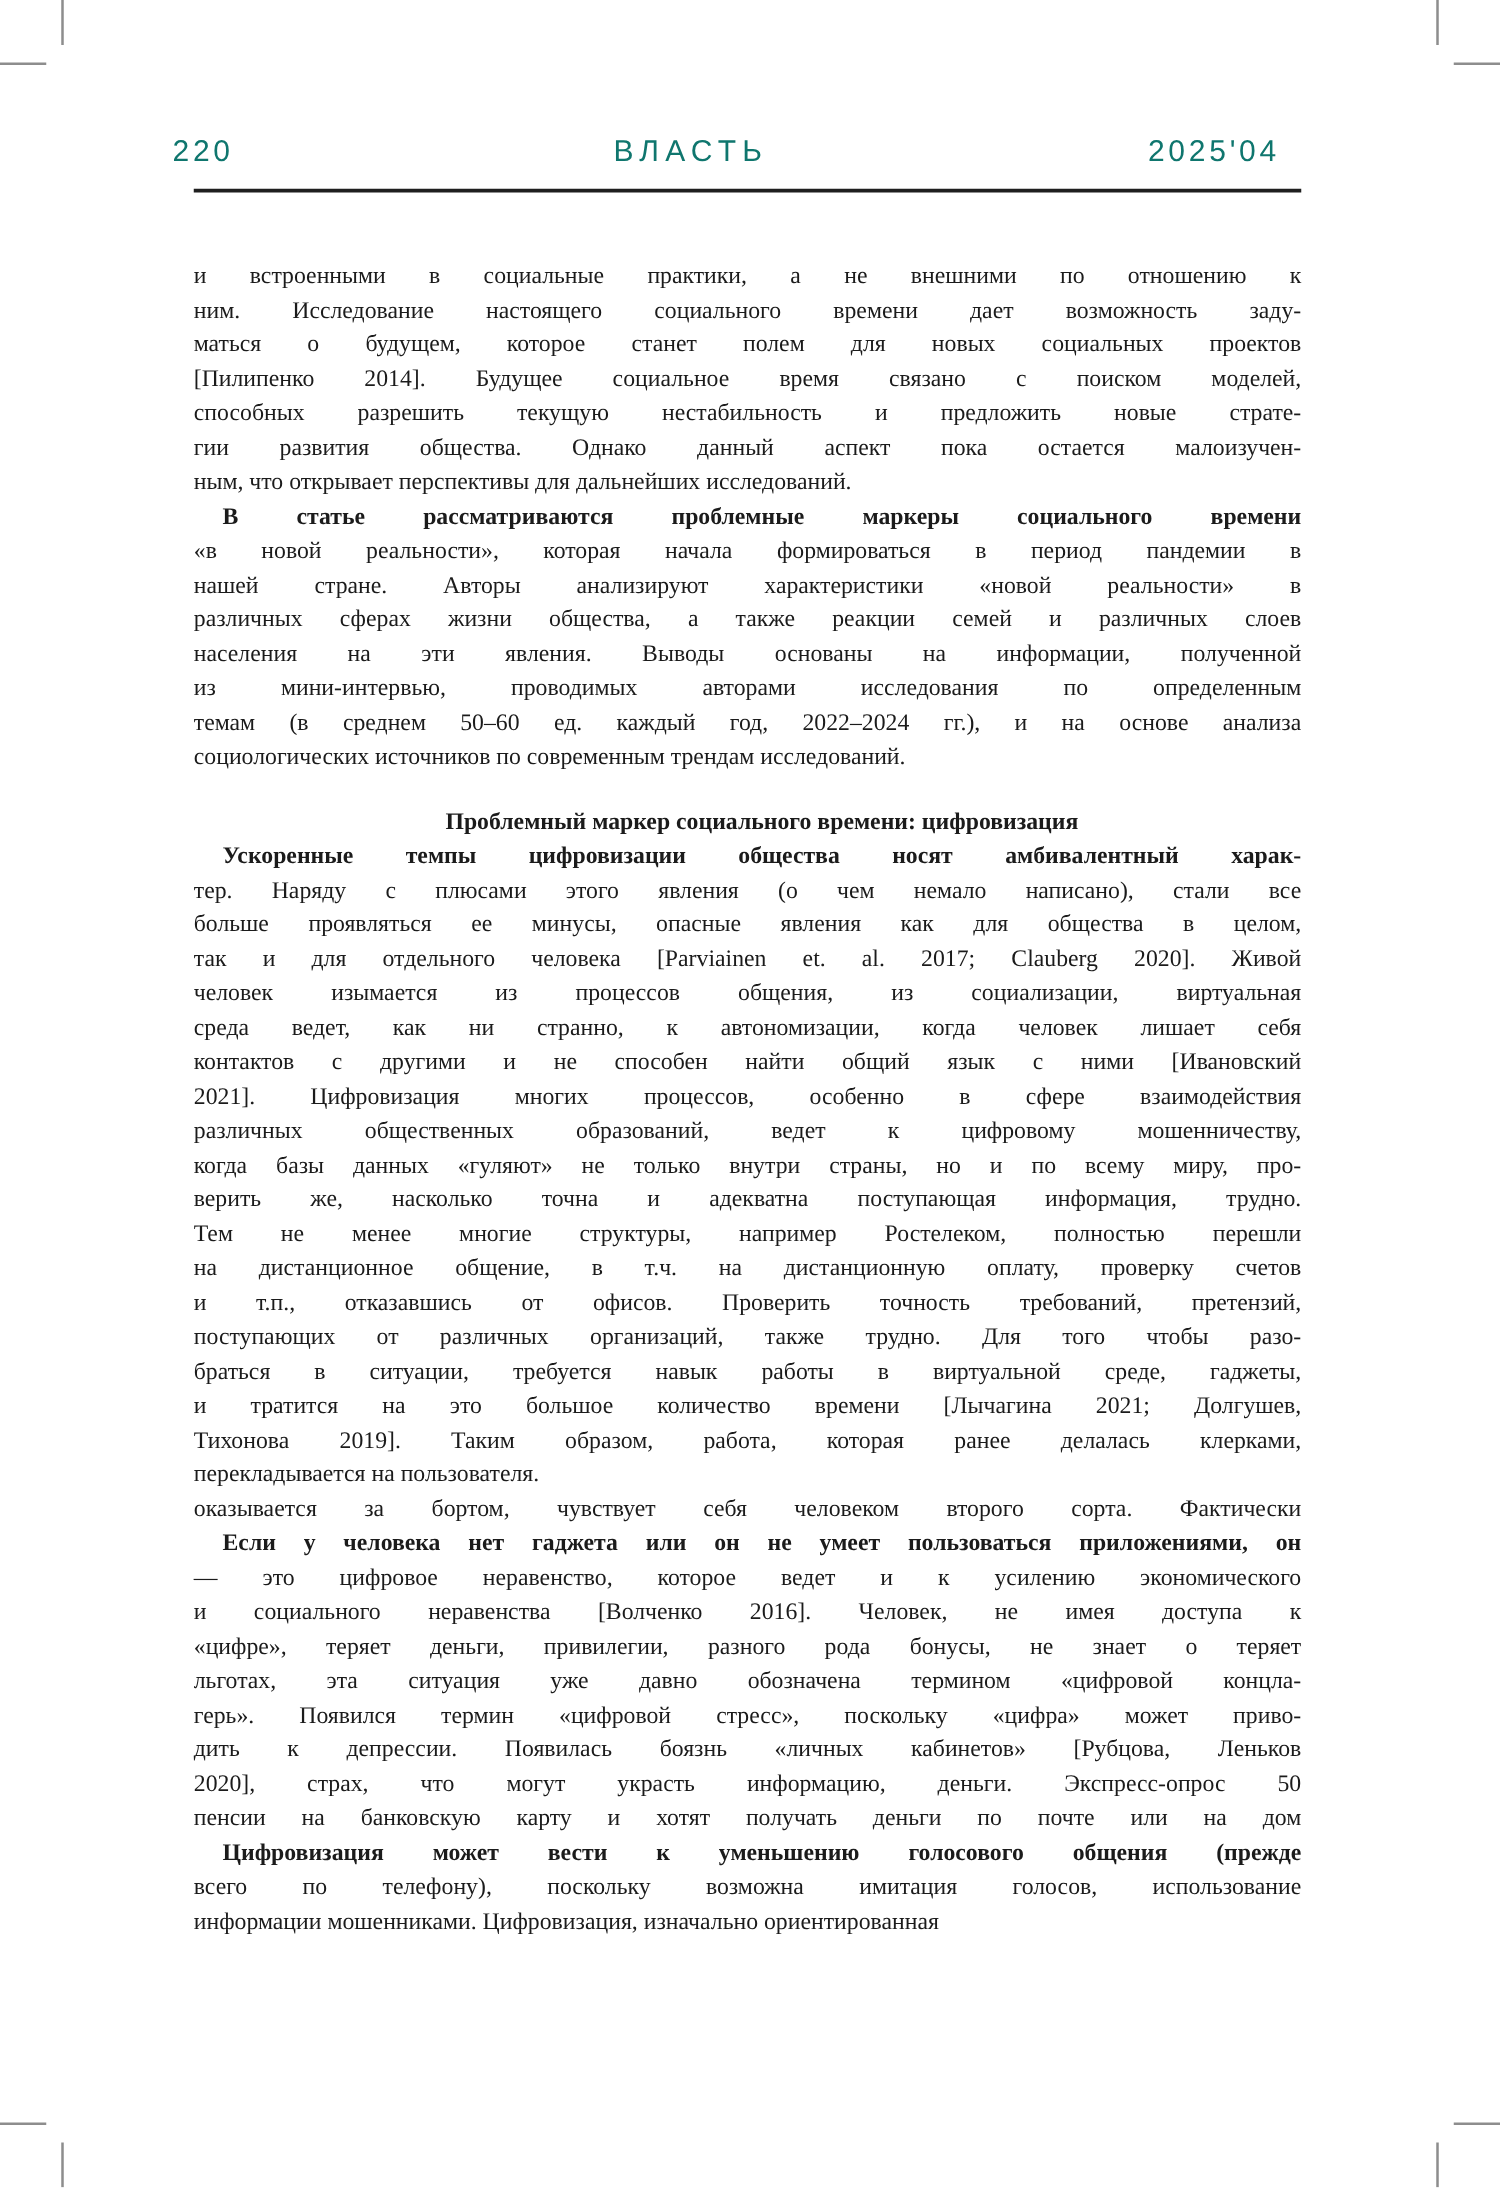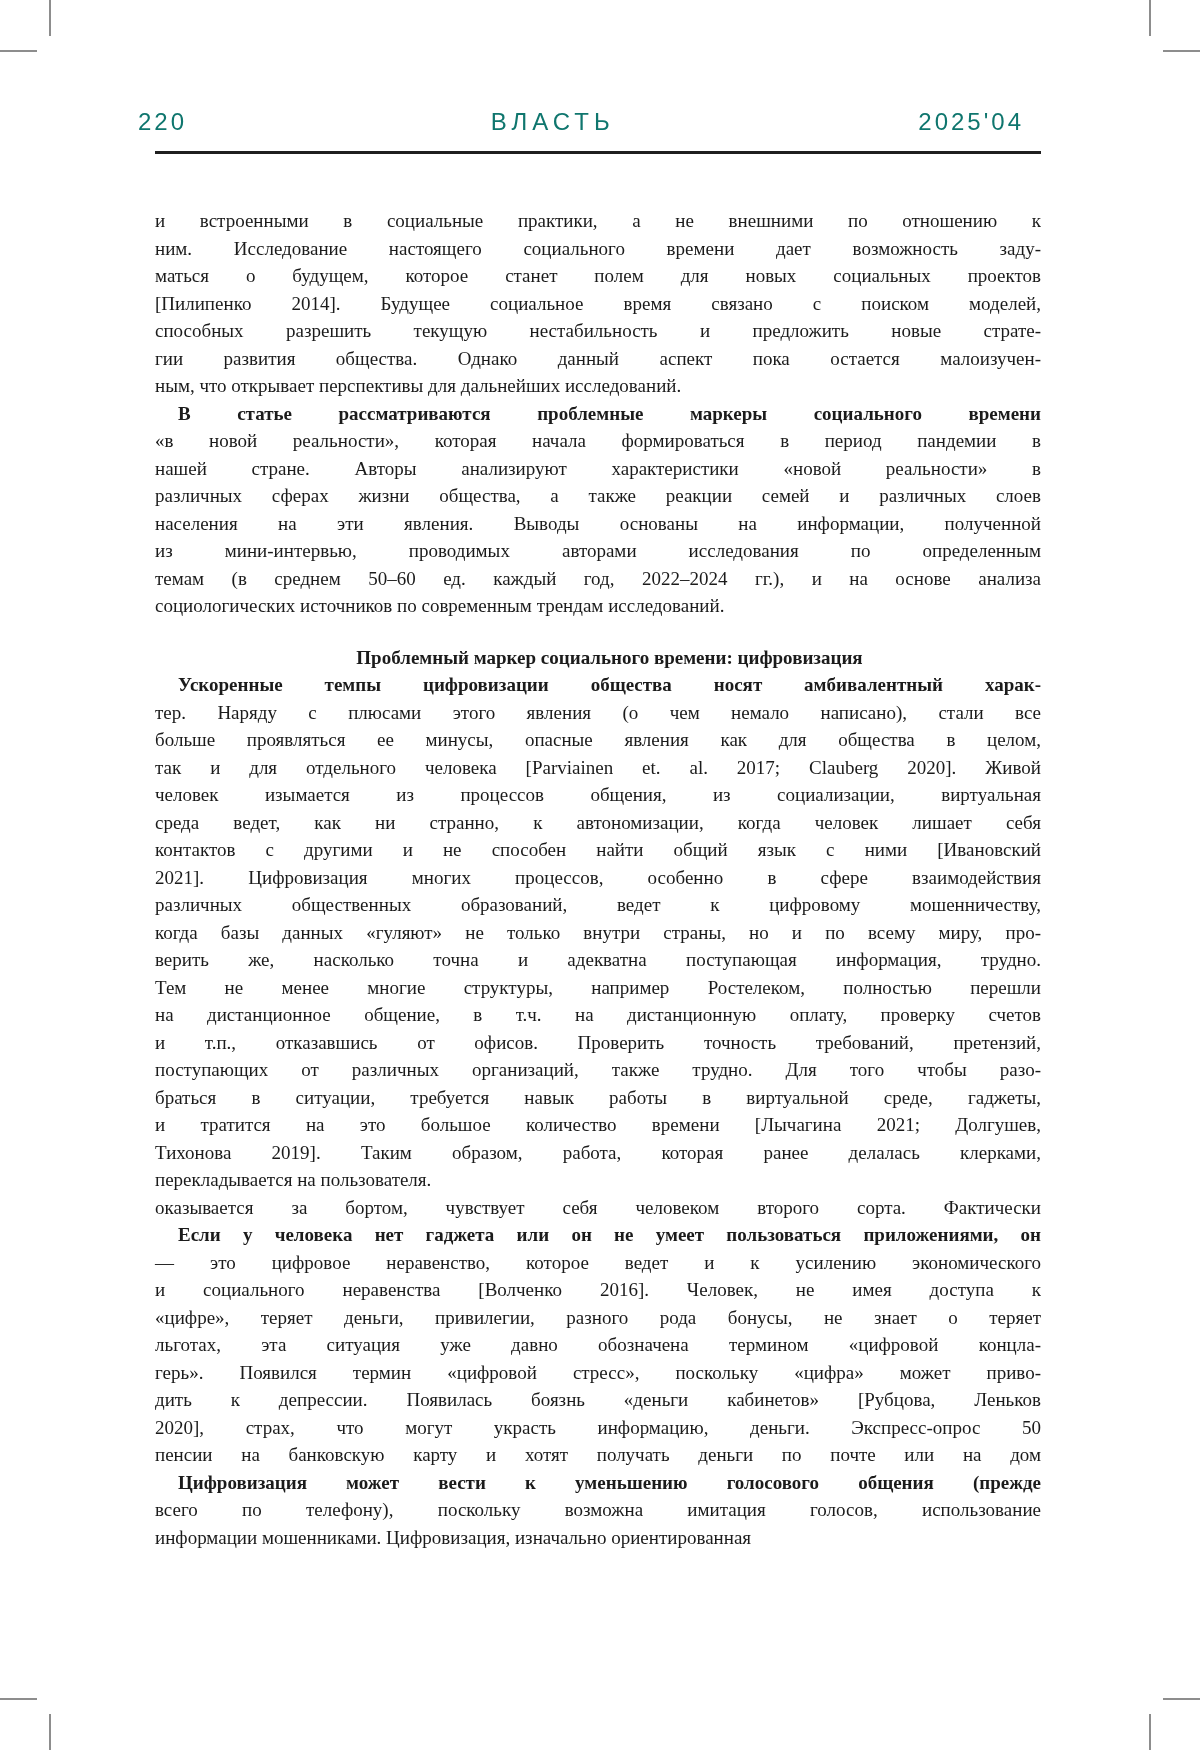"дить к депрессии. Появилась боязнь" div.line { text: деньги -> личных }
